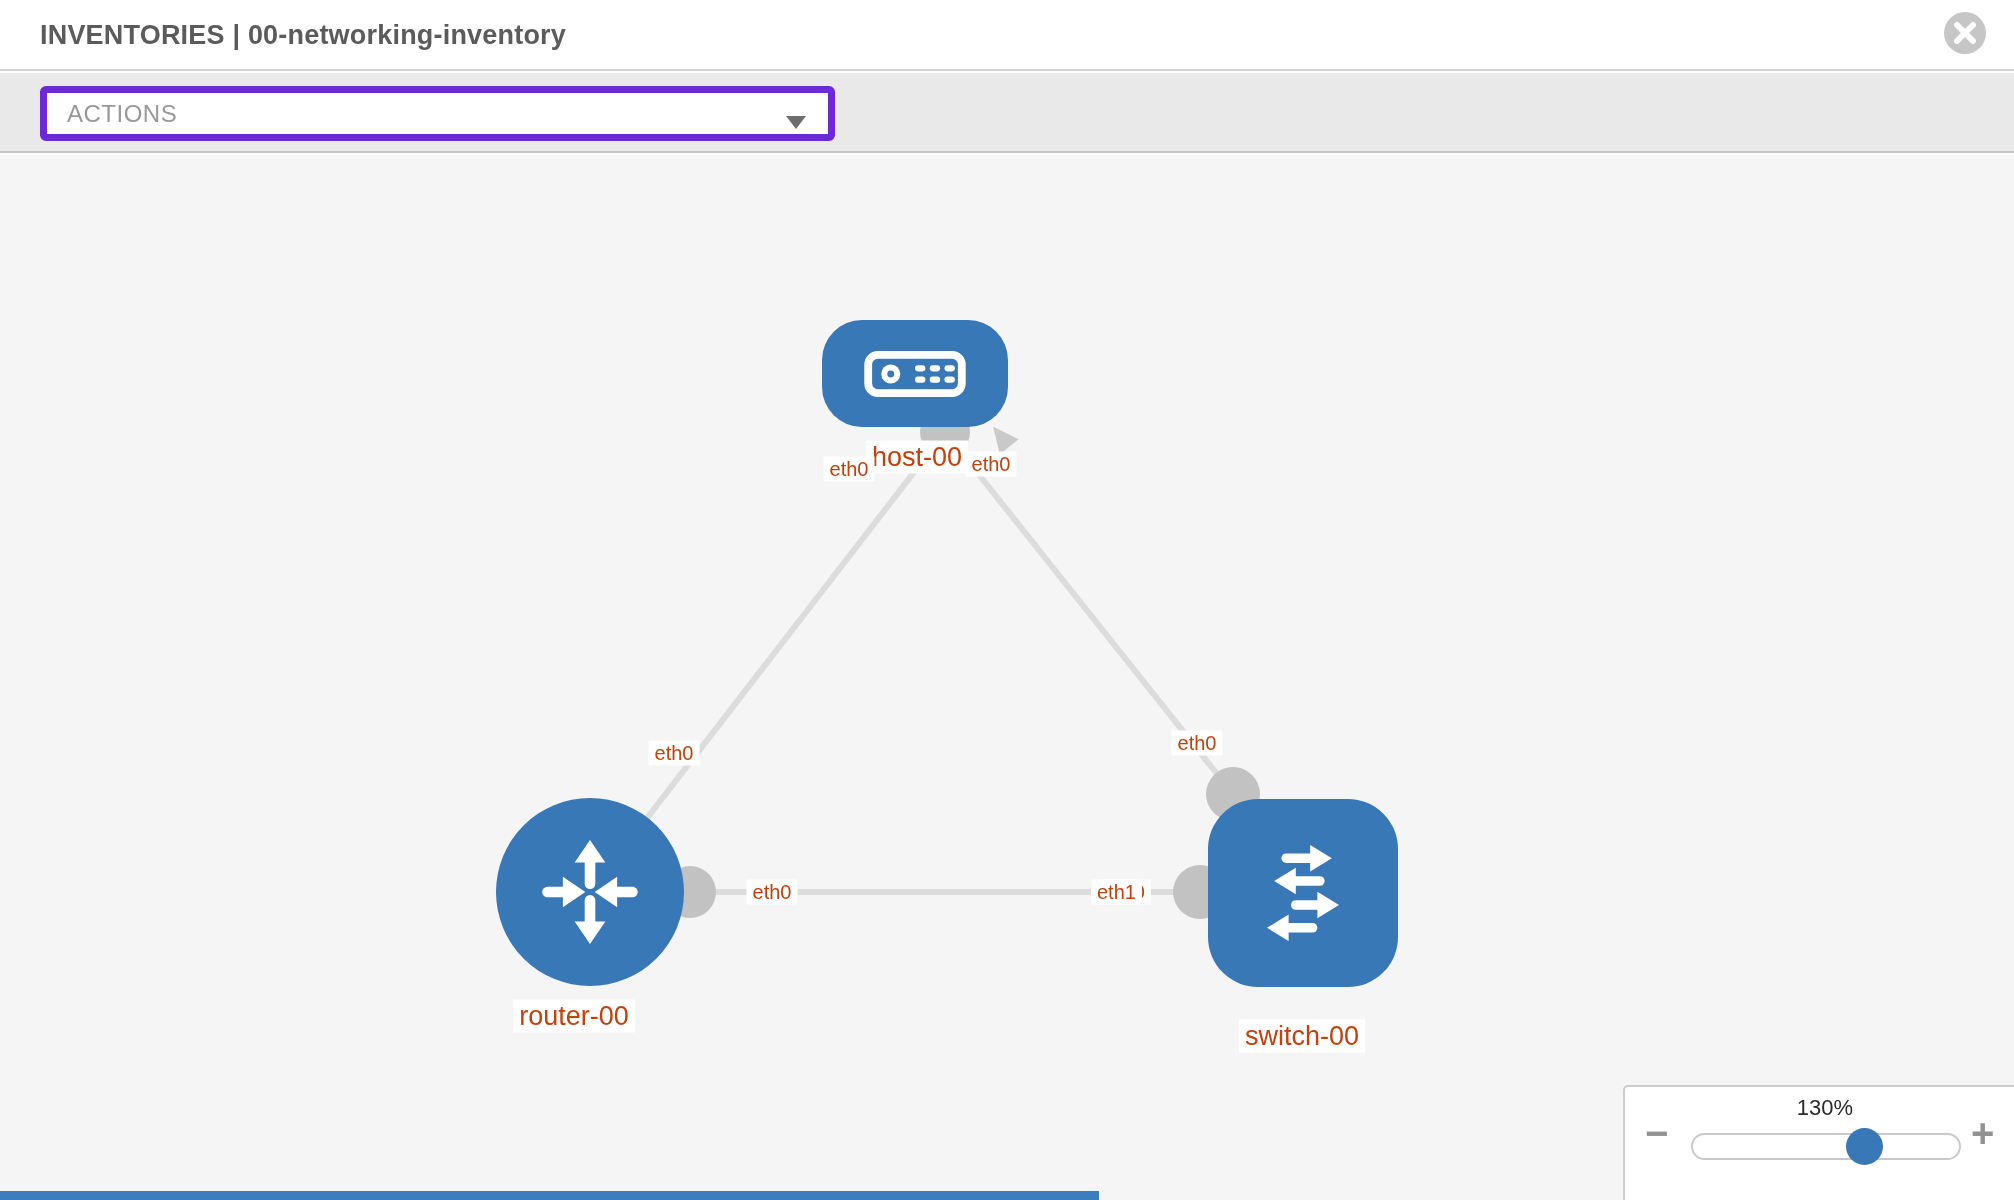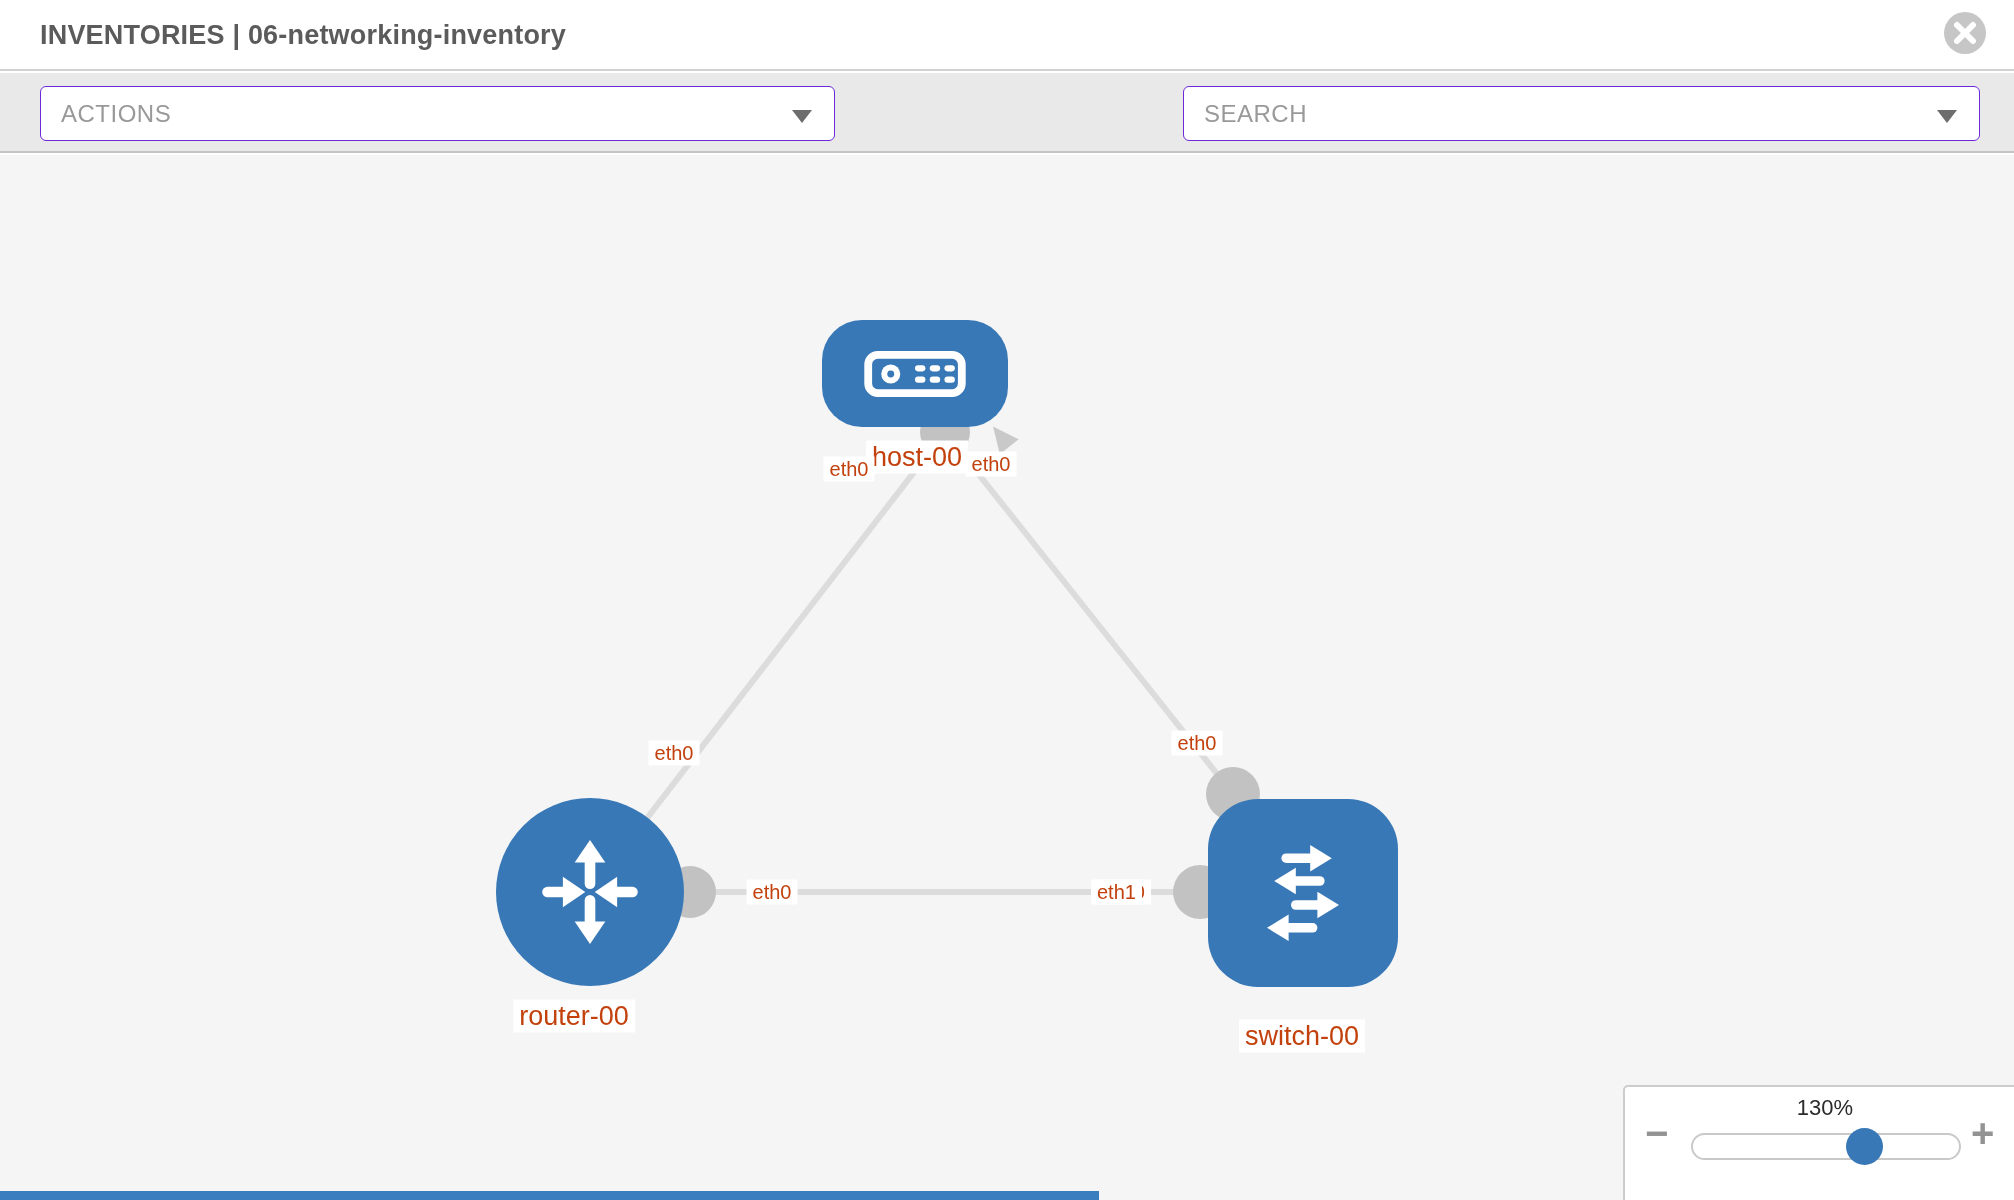"INVENTORIES | 06-networking-inventory" div.header-title { text: 06-networking-inventory -> 00-networking-inventory }
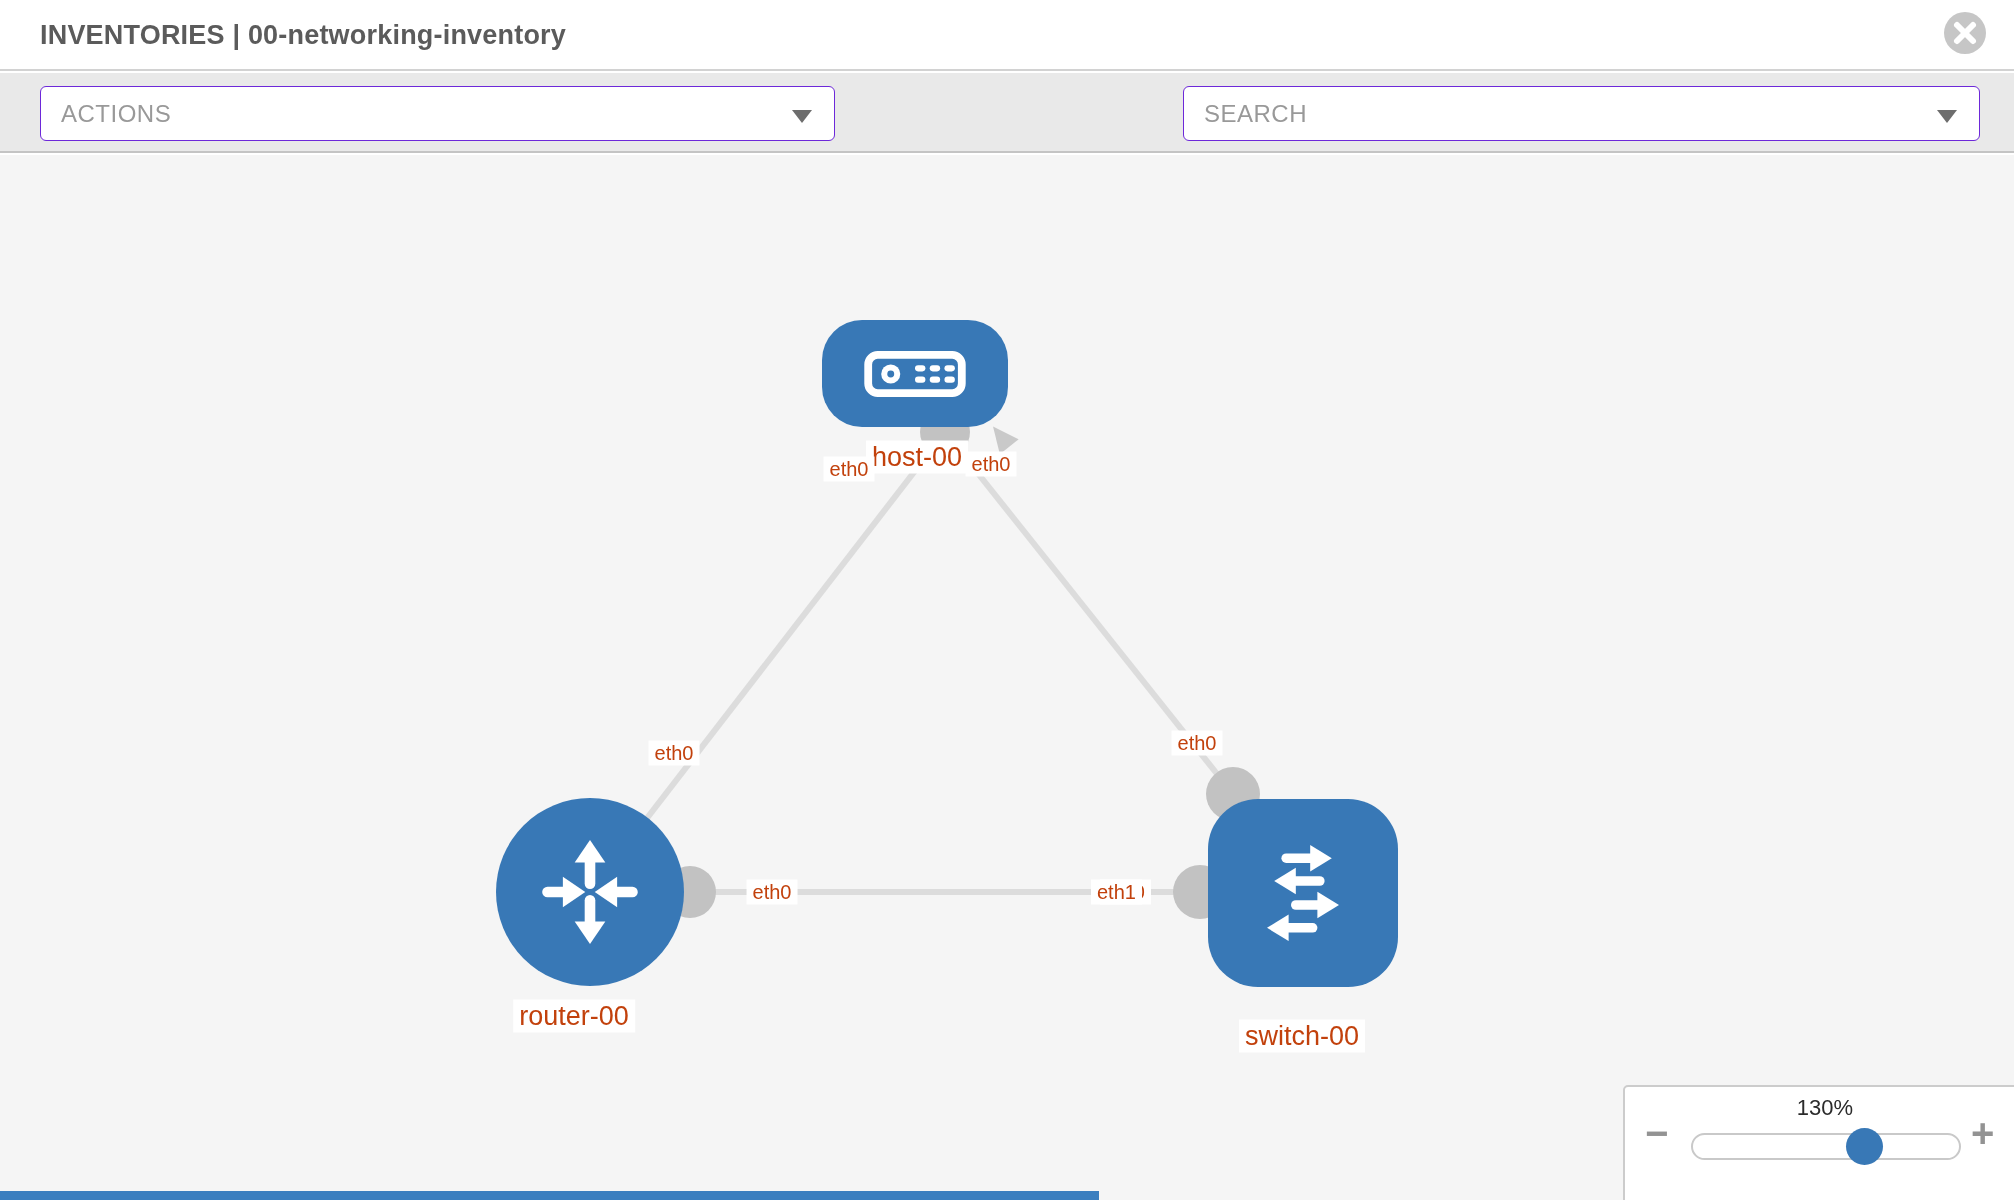"ACTIONS" .combo { border: 1px solid #6d28d9 -> 7px solid #6d28d9 }
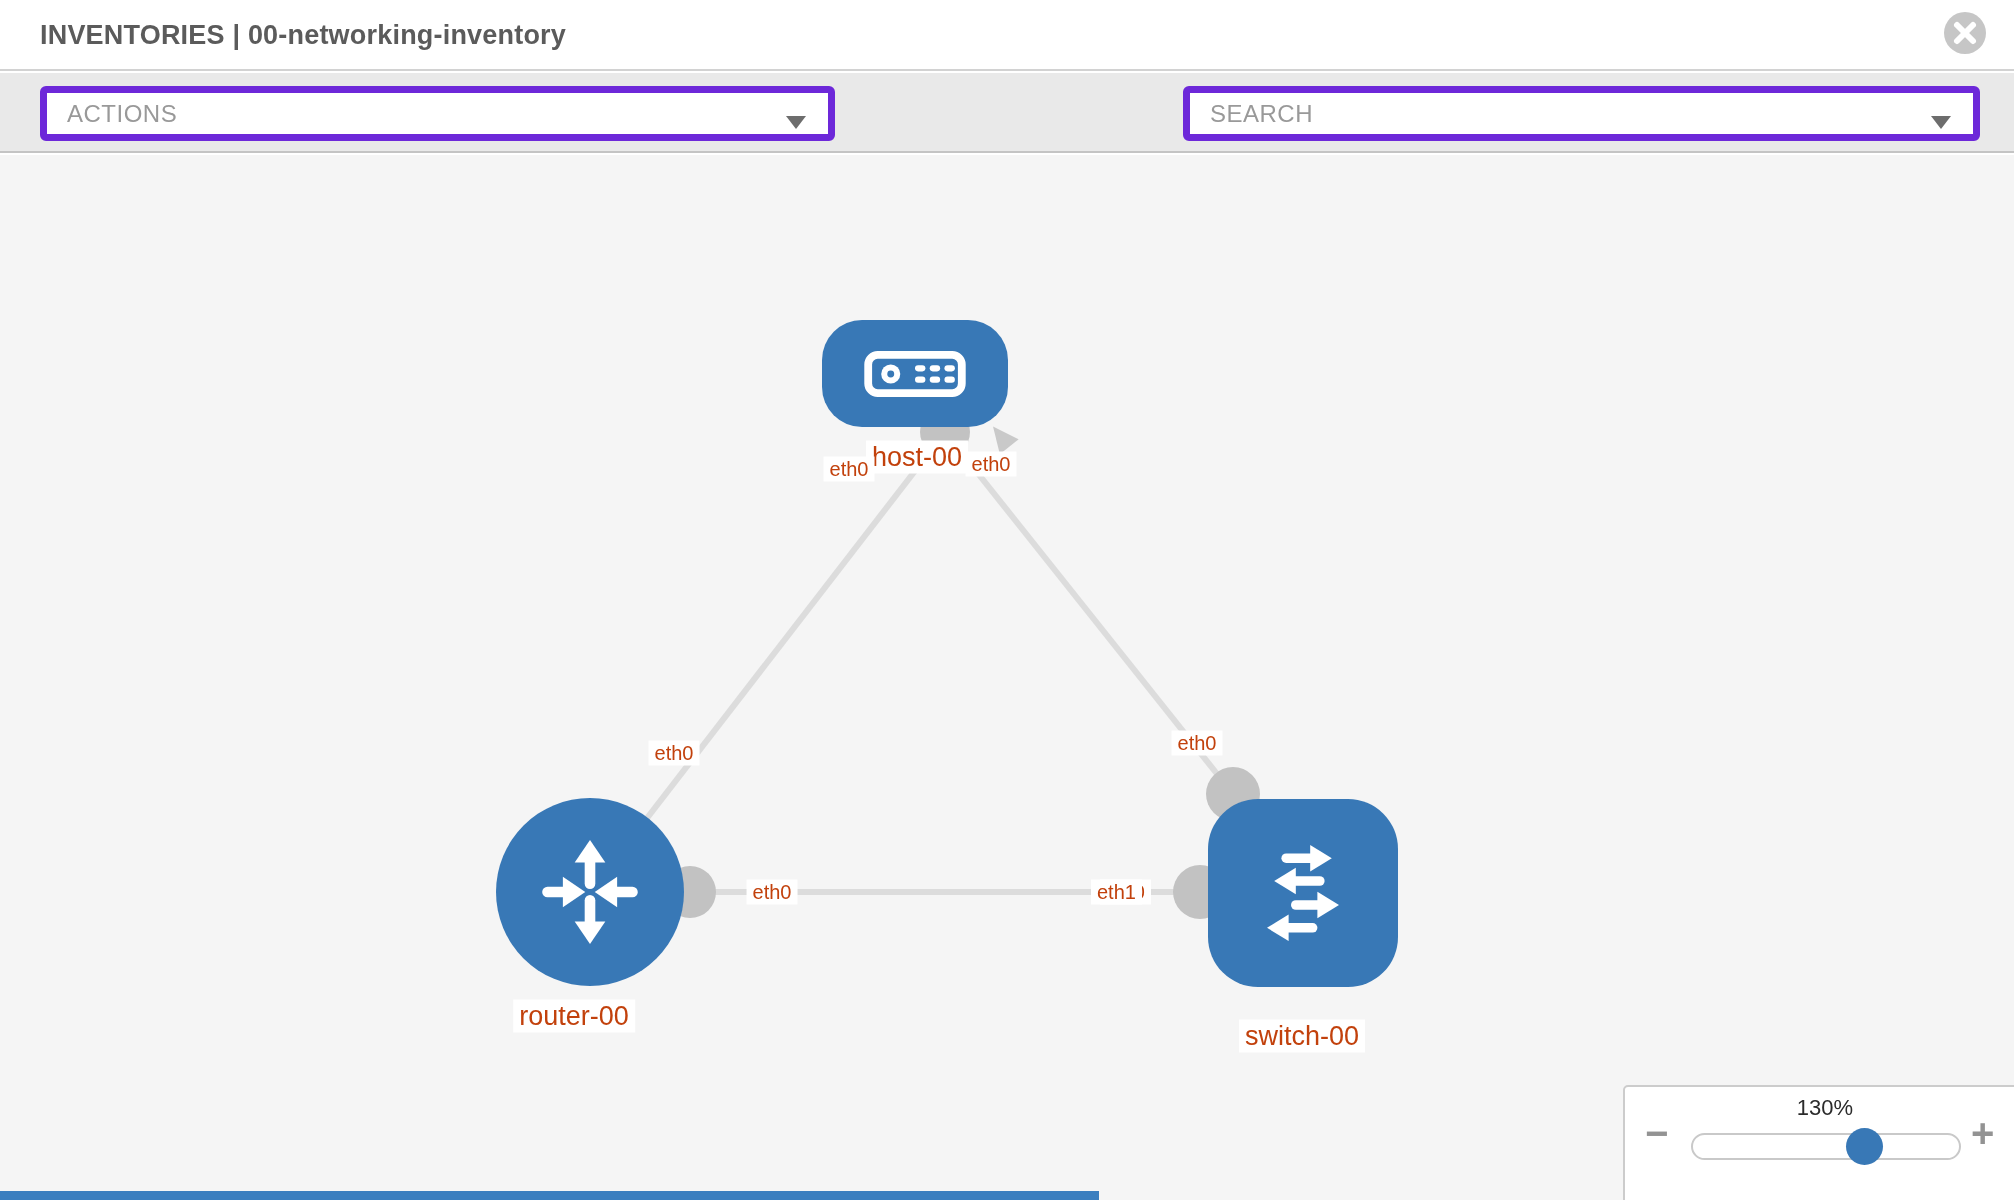"SEARCH" div.combo { html: <div> <span>SEARCH</span> <span></span> </div> -> none }
